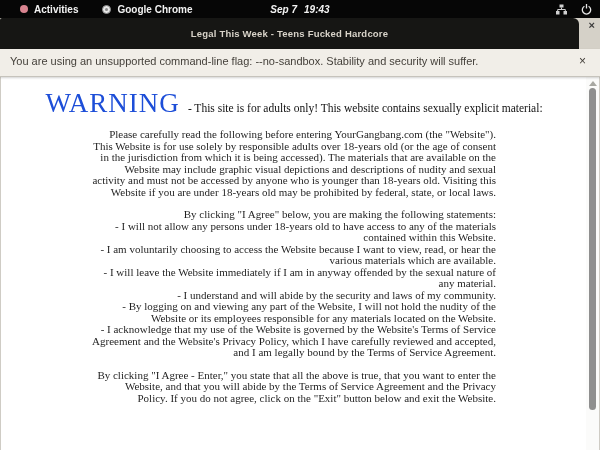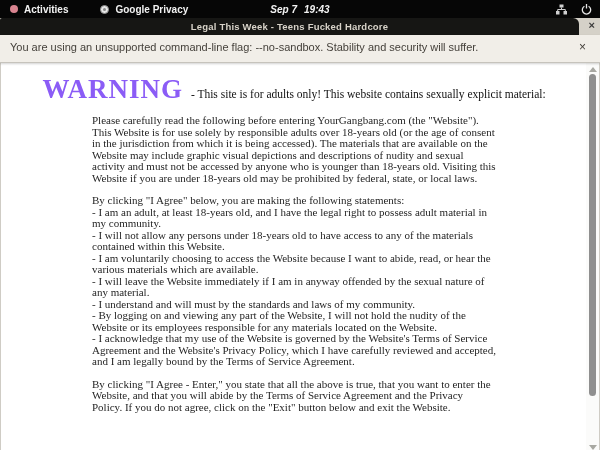"Activities" .topbar-left { gap: 32px -> 24px; padding-left: 10px -> 20px }
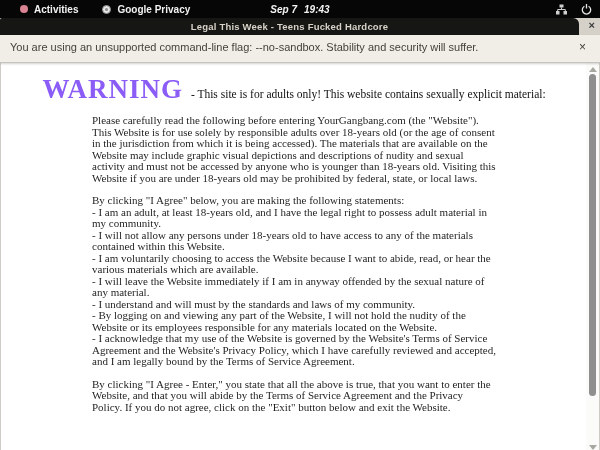"Google Privacy" span { text: Privacy -> Chrome }
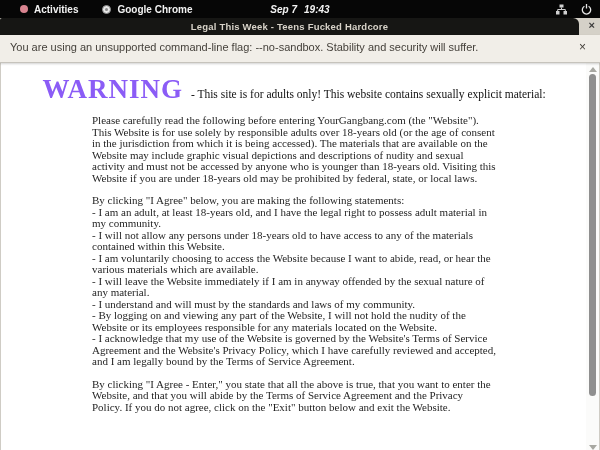"Legal This Week - Teens" .titlebar { height: 17px -> 31px }
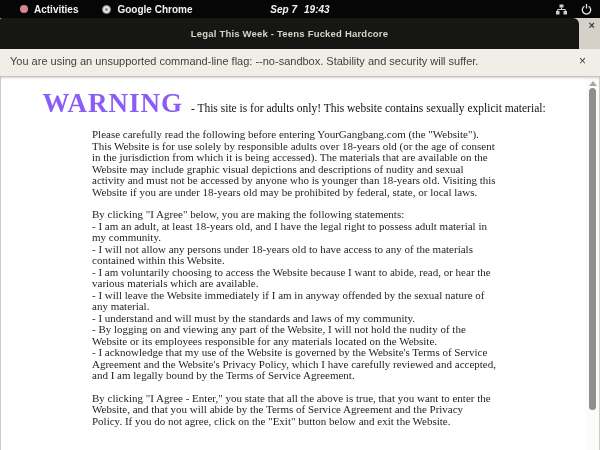"WARNING" .warning-word { color: #8b5cf6 -> #1d4ed8; font-weight: 700 -> 400 }
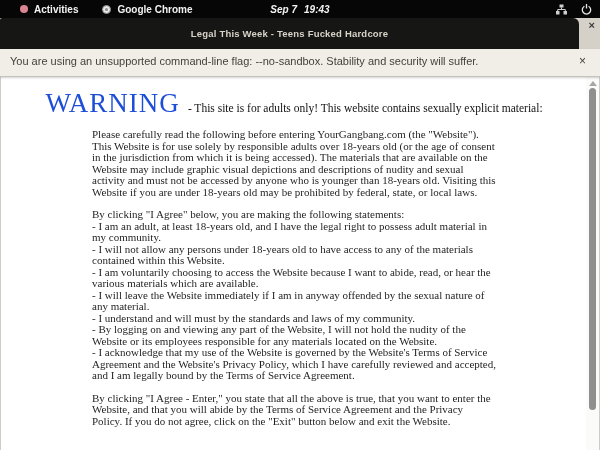"Please carefully read the following" .para { text-align: left -> right }
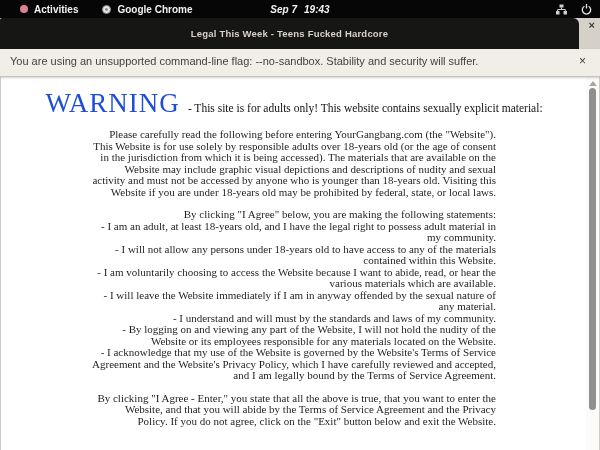"- I am an adult," div.para { html: <div>- I am an adult, at least 18-years old, and I have the legal right to possess adult material in my community.</div> -> none }
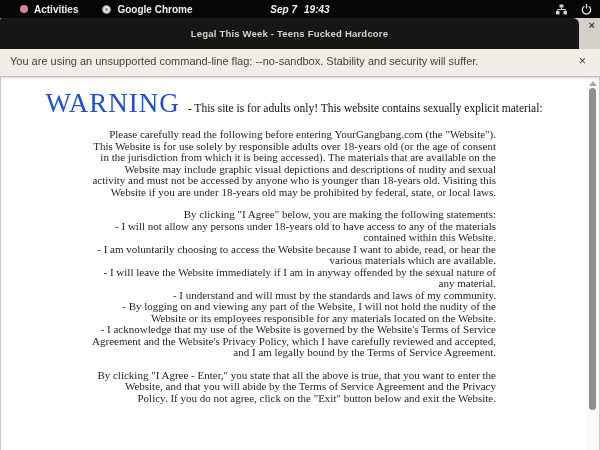"- I am voluntarily choosing" div.para { text: abide -> view }
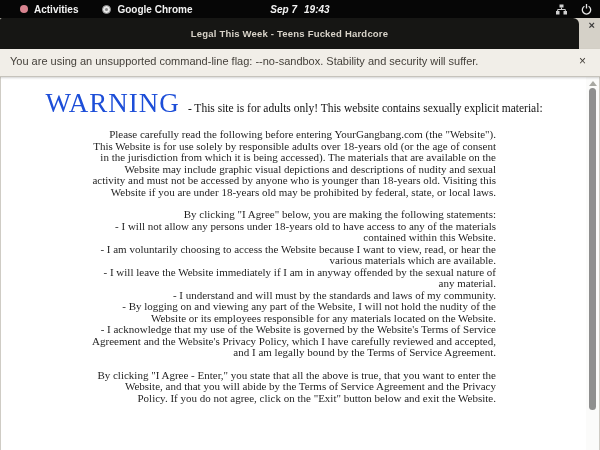"- I understand and will" div.para { text: must by the standards -> abide by the security }
